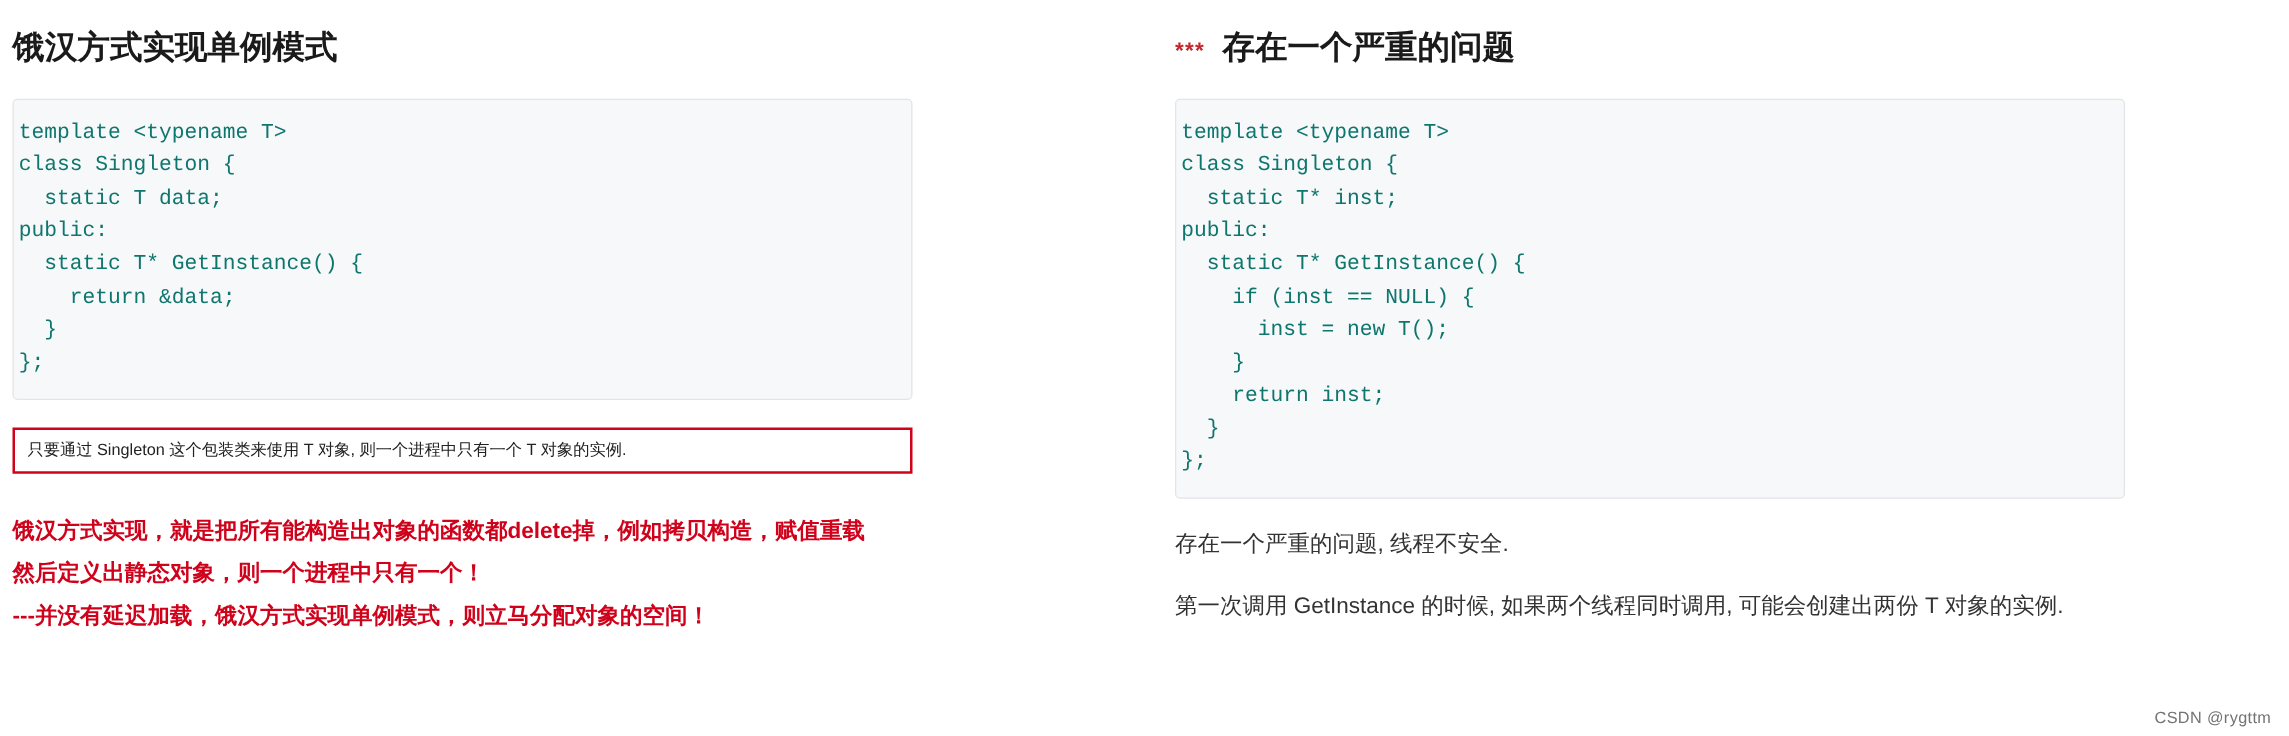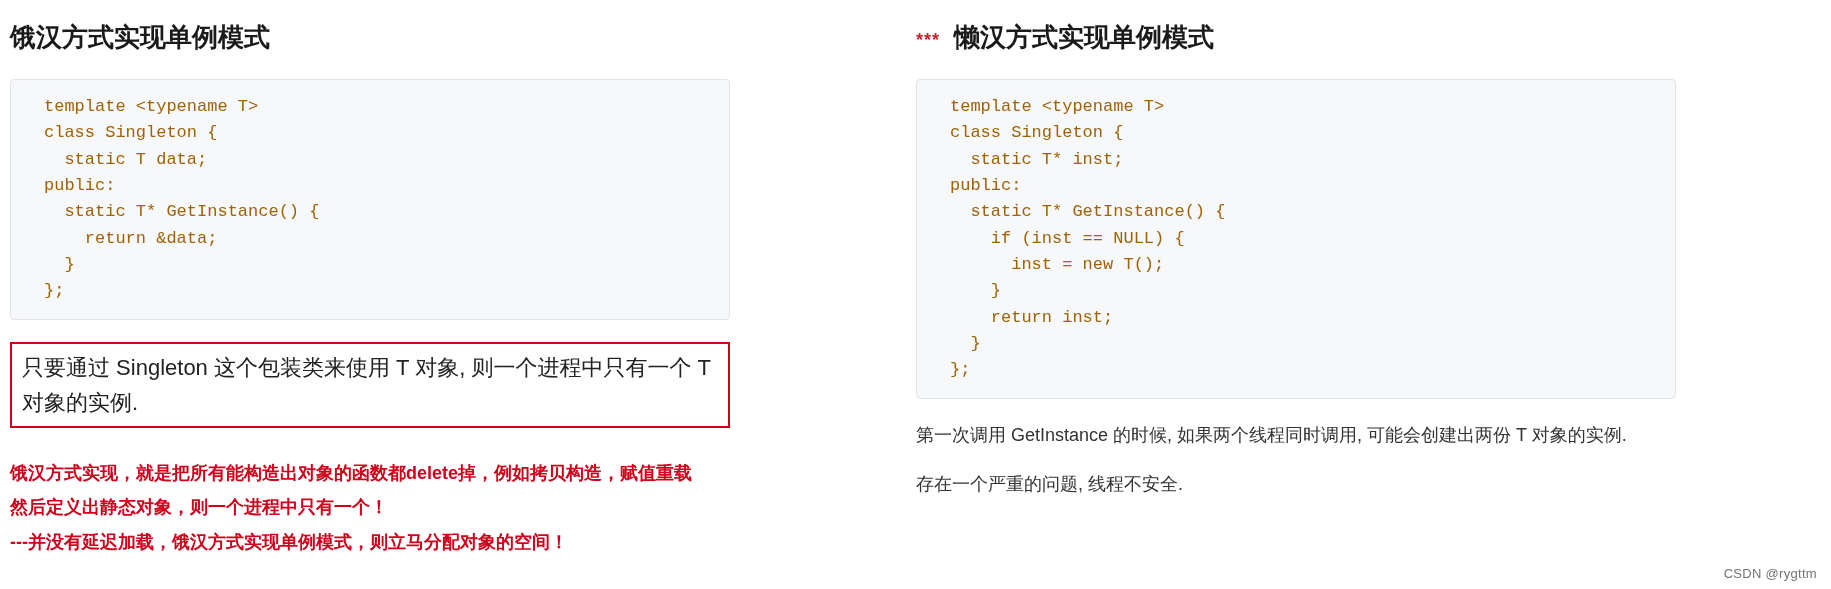"饿汉方式实现单例模式" .container { gap: 96px -> 120px }
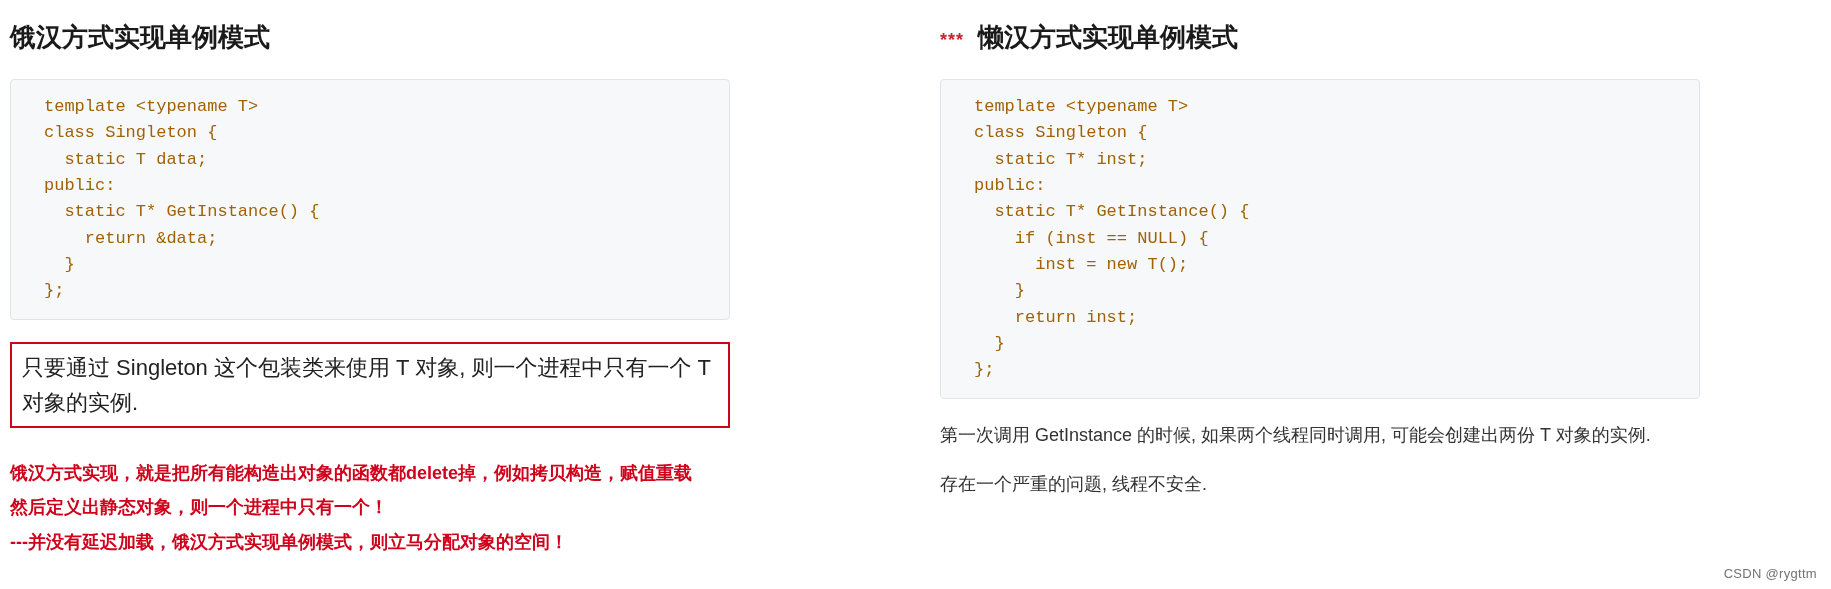"懒汉方式实现单例模式" h2.section-title { text: 懒汉方式实现单例模式 -> 存在一个严重的问题 }
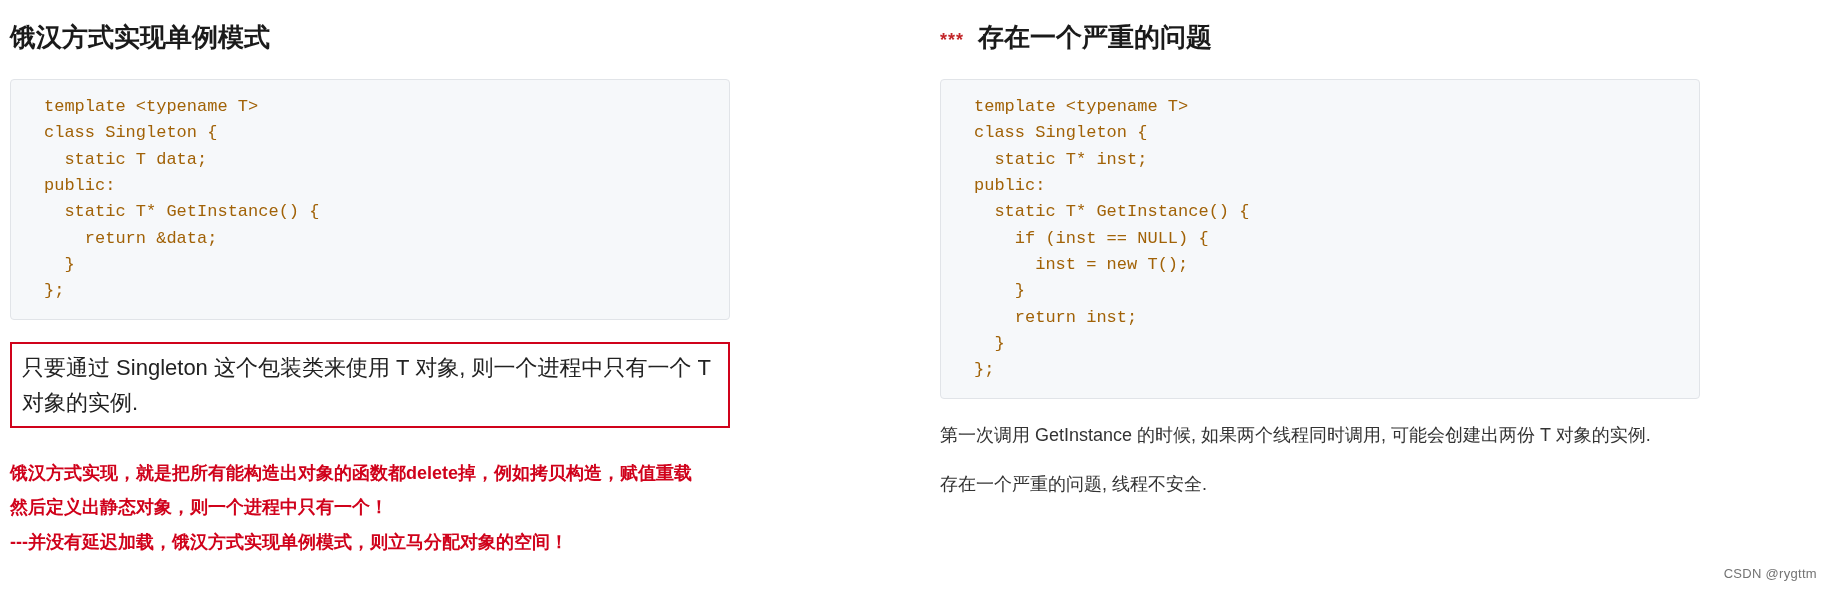"template <typename T>" pre.code-block { color: #a16207 -> #0f766e; padding: 14px 33px -> 14px 4px }
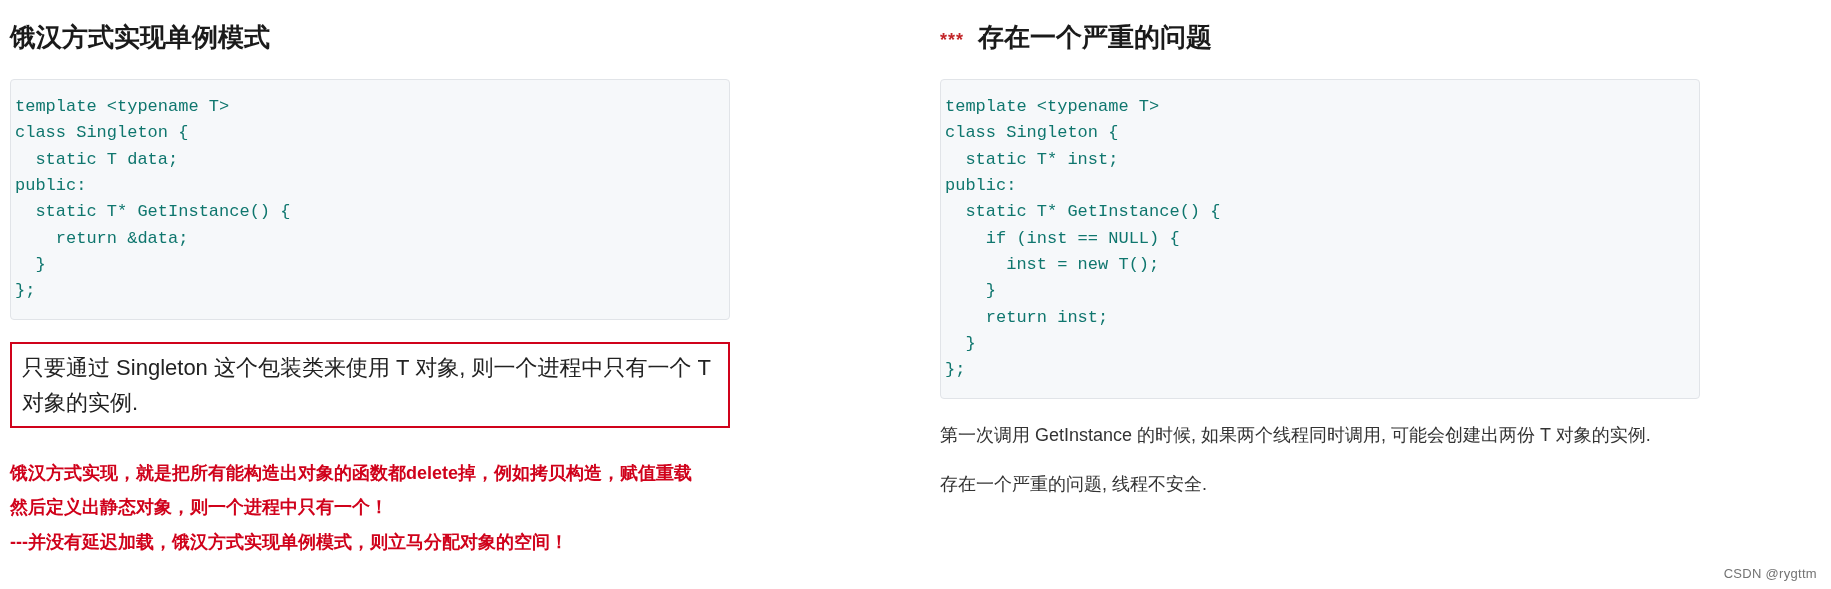"只要通过 Singleton 这个包装类来使用 T 对象," .boxed-note { font-size: 22px -> 13px }
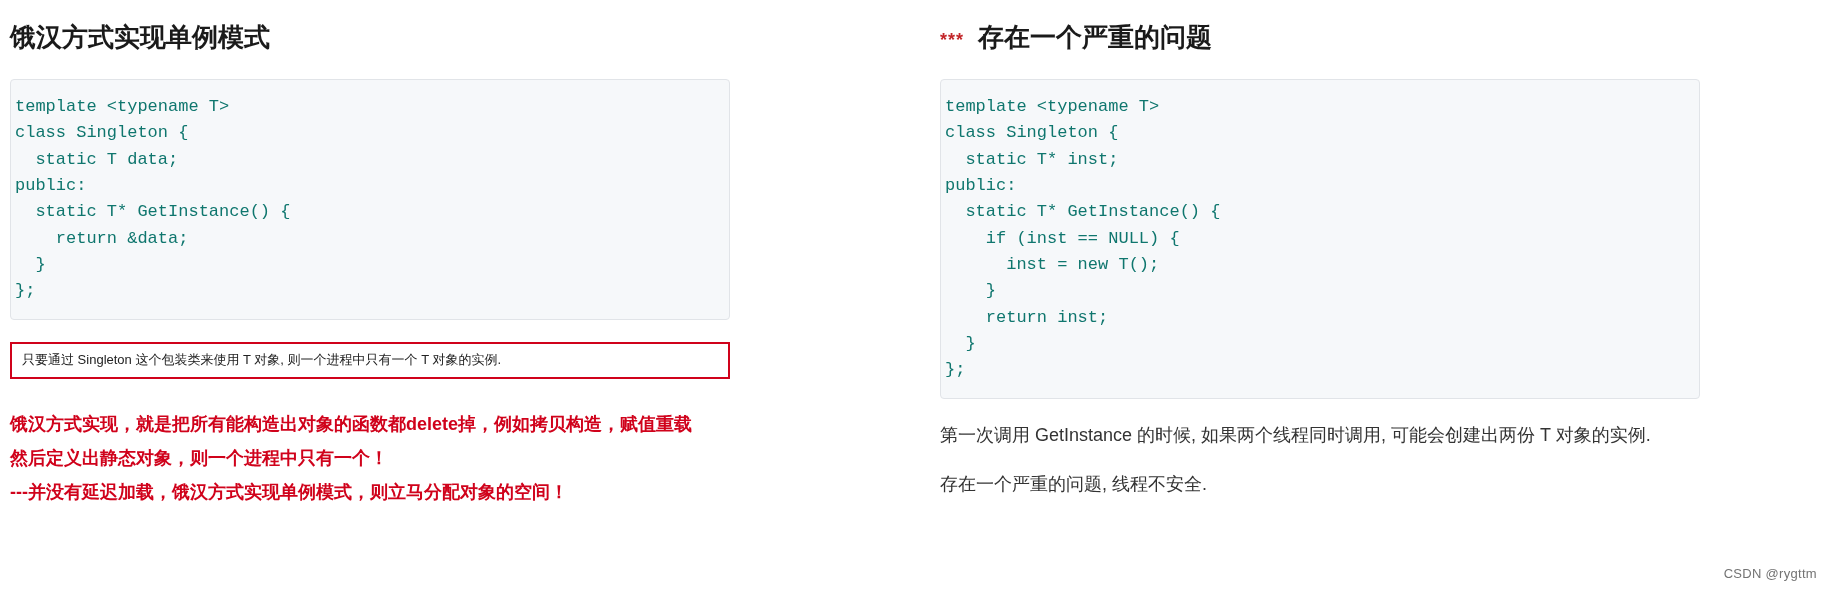"第一次调用 GetInstance 的时候, 如果两个线程同时调用," p { order: before "存在一个严重的问题, 线程不安全." -> after "存在一个严重的问题, 线程不安全." }
